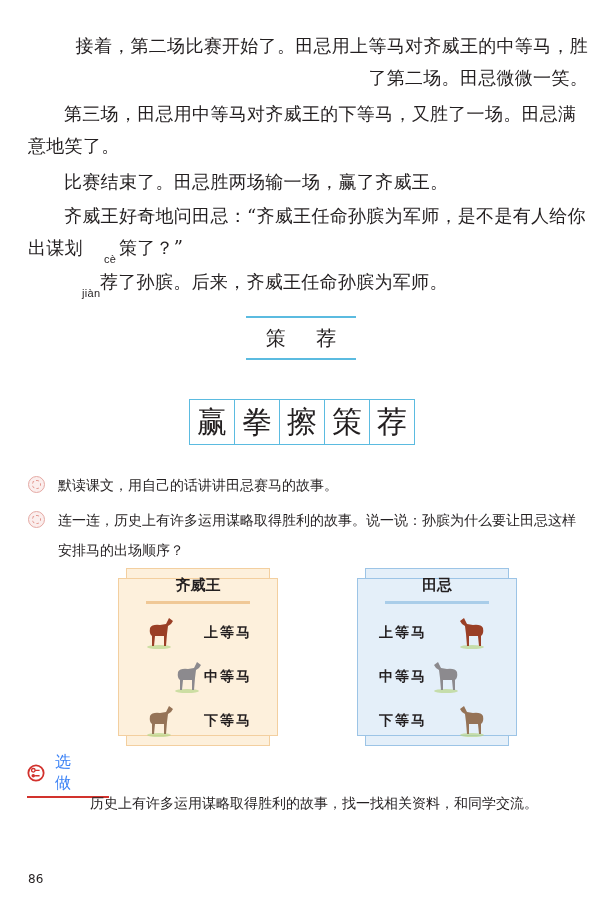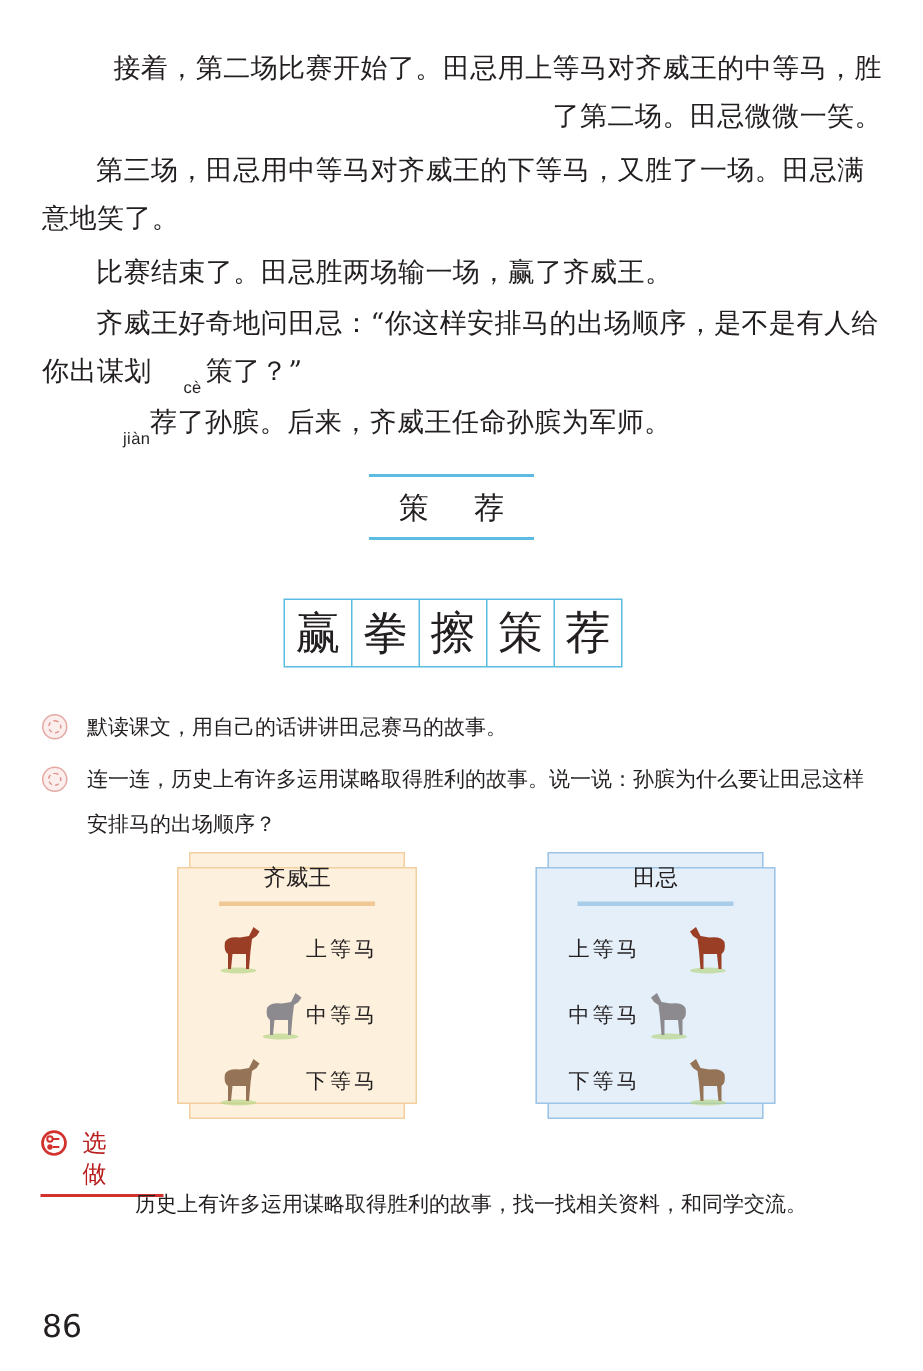"齐威王好奇地问田忌：“你这样安排马的出场顺序，是不是有" span { text: 你这样安排马的出场顺序 -> 齐威王任命孙膑为军师 }
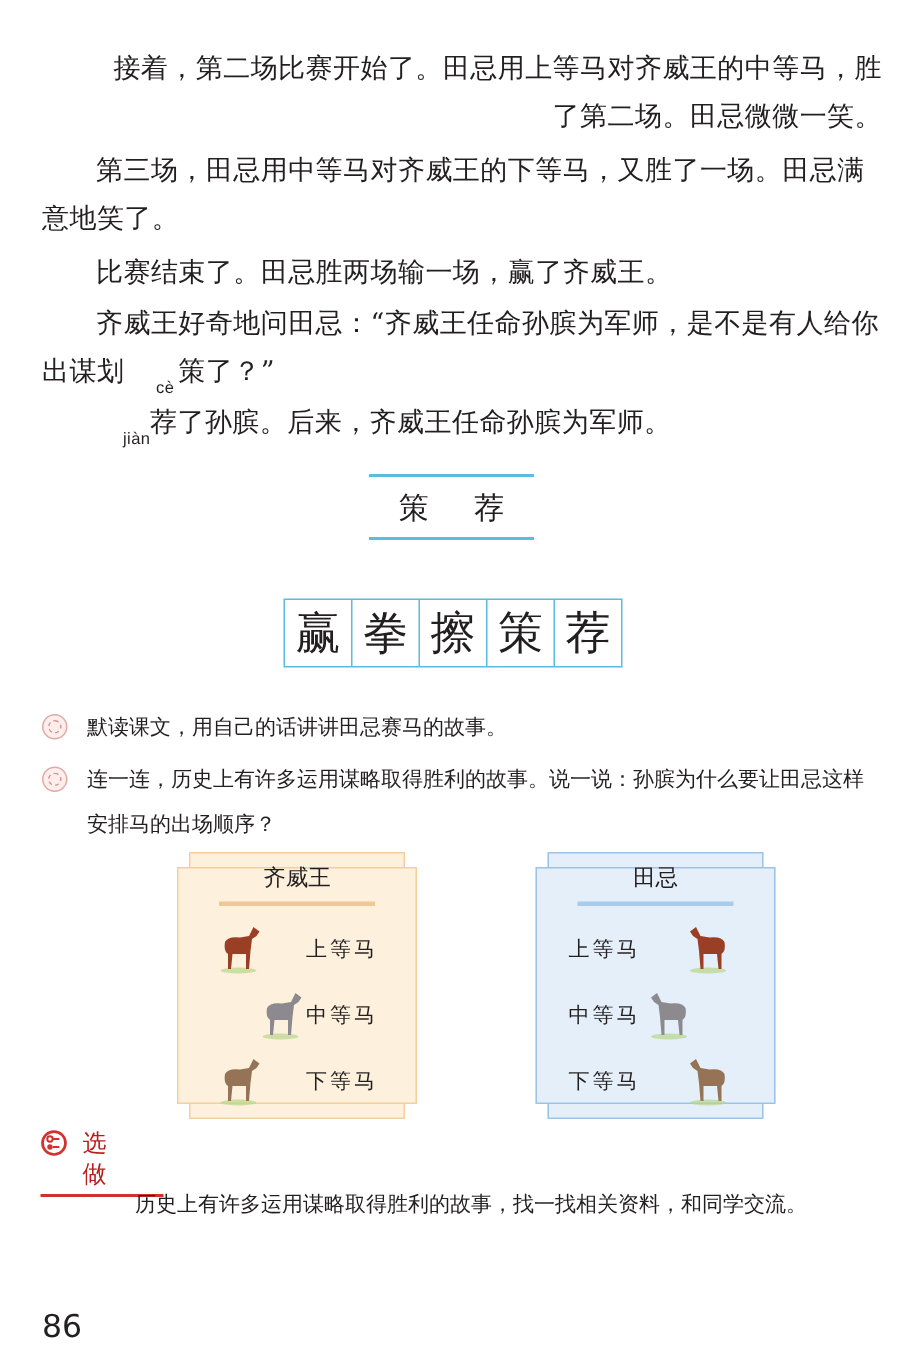"齐威王" .card .inner { font-weight: none -> bold }
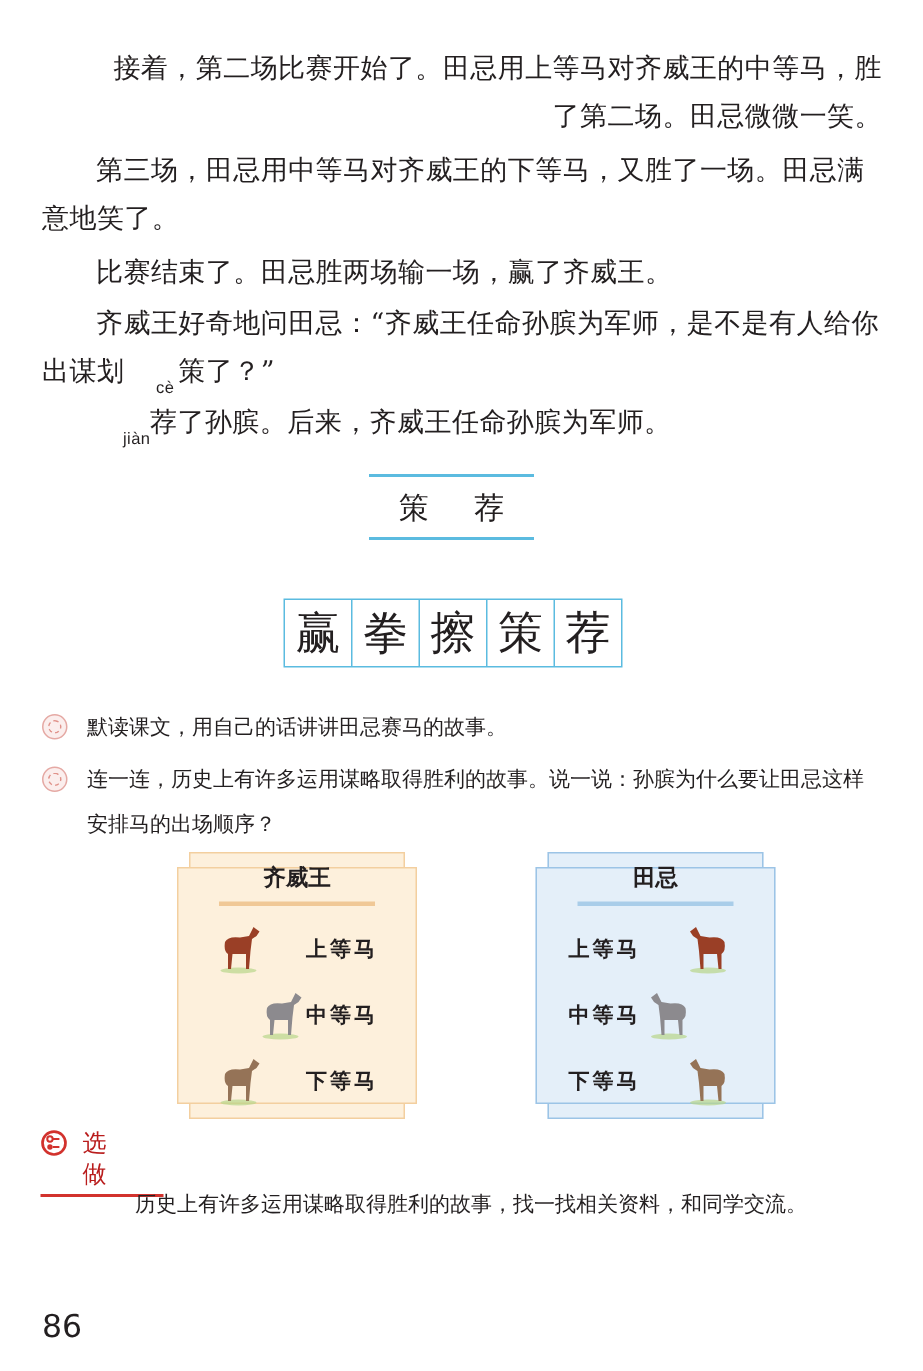"选做" .optional { align-items: none -> center; color: #b91c1c -> #3b82f6 }
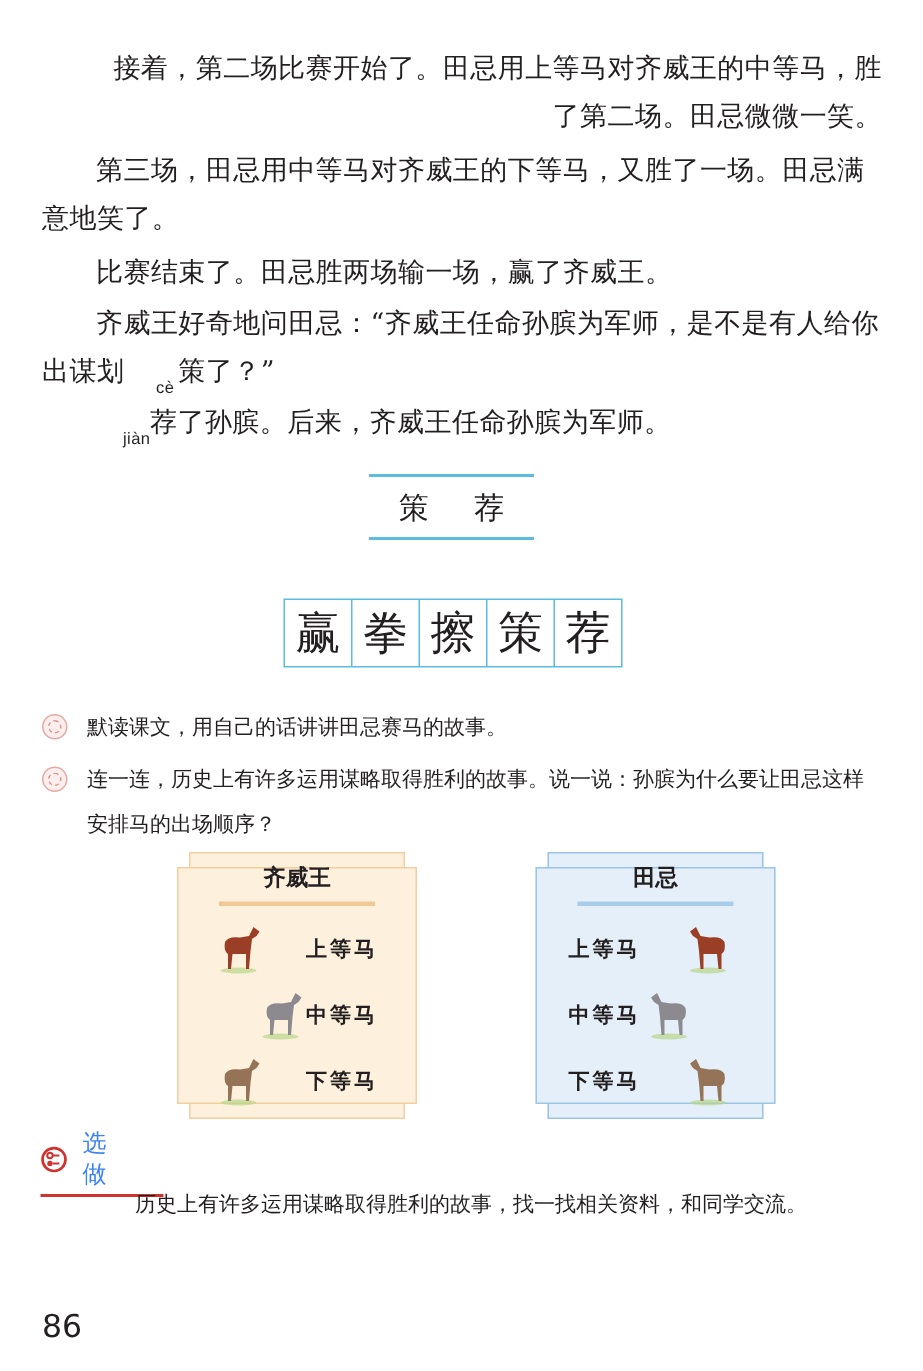"86" .page-num { font-size: 21px -> 12px }
